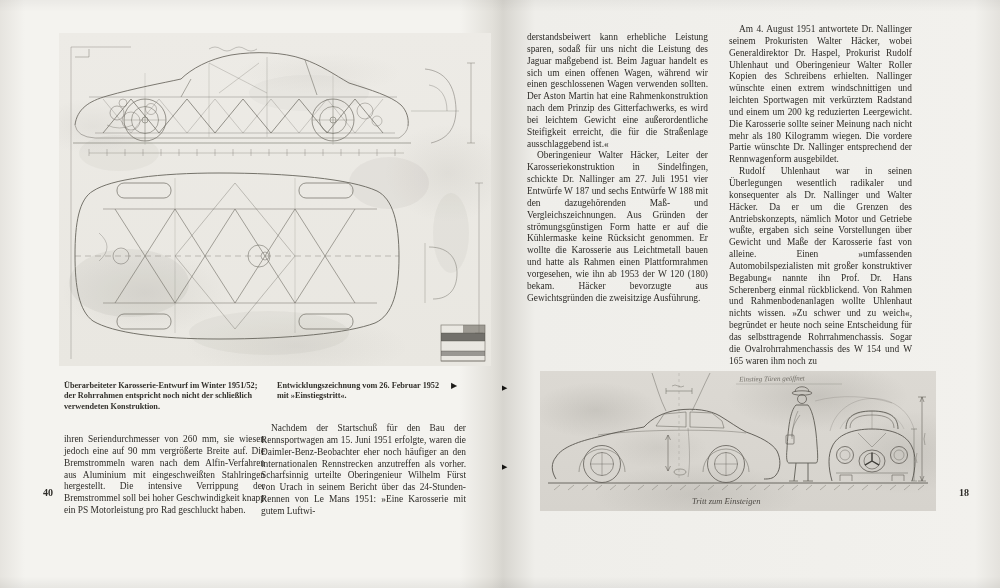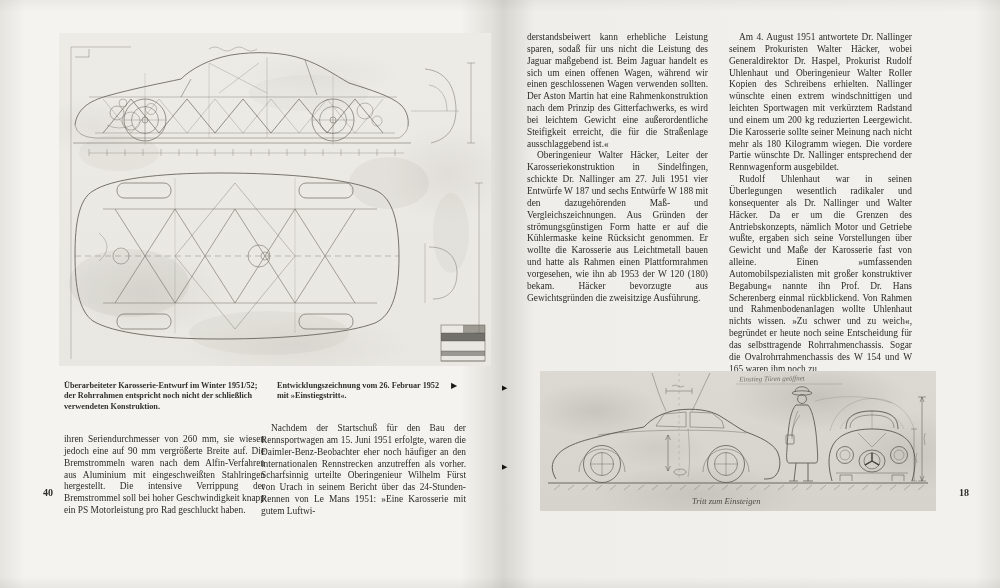"Am 4. August 1951 antwortete" div.bodycol { top: 32px -> 24px }
